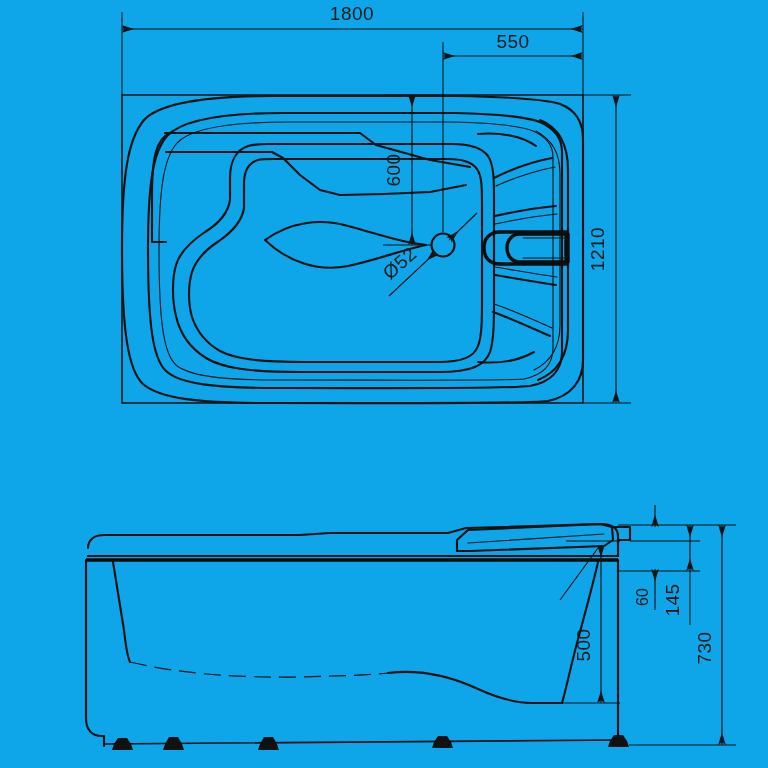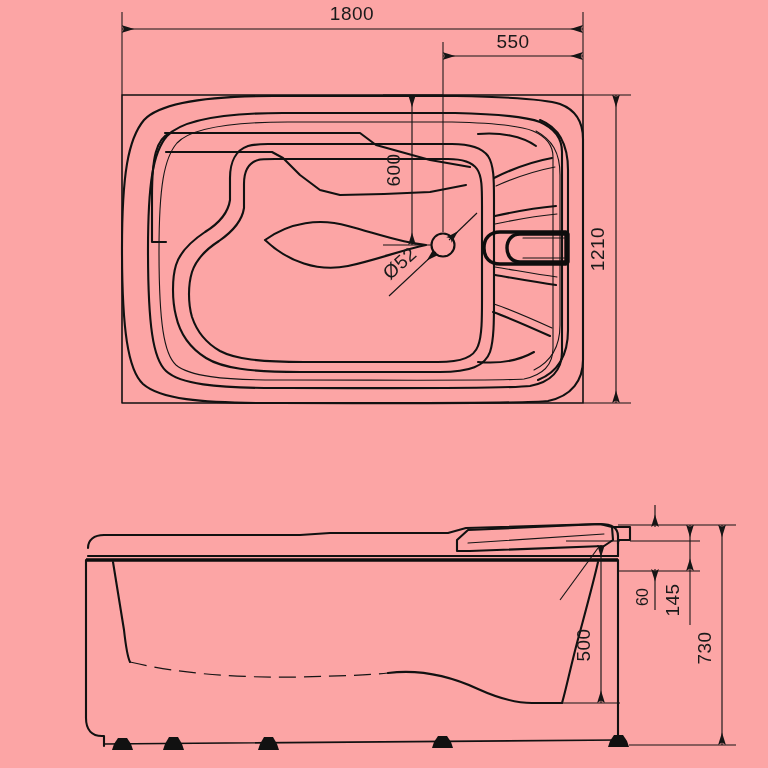"1800" #drawing-root { background: #fca5a5 -> #0ea5e9 }
